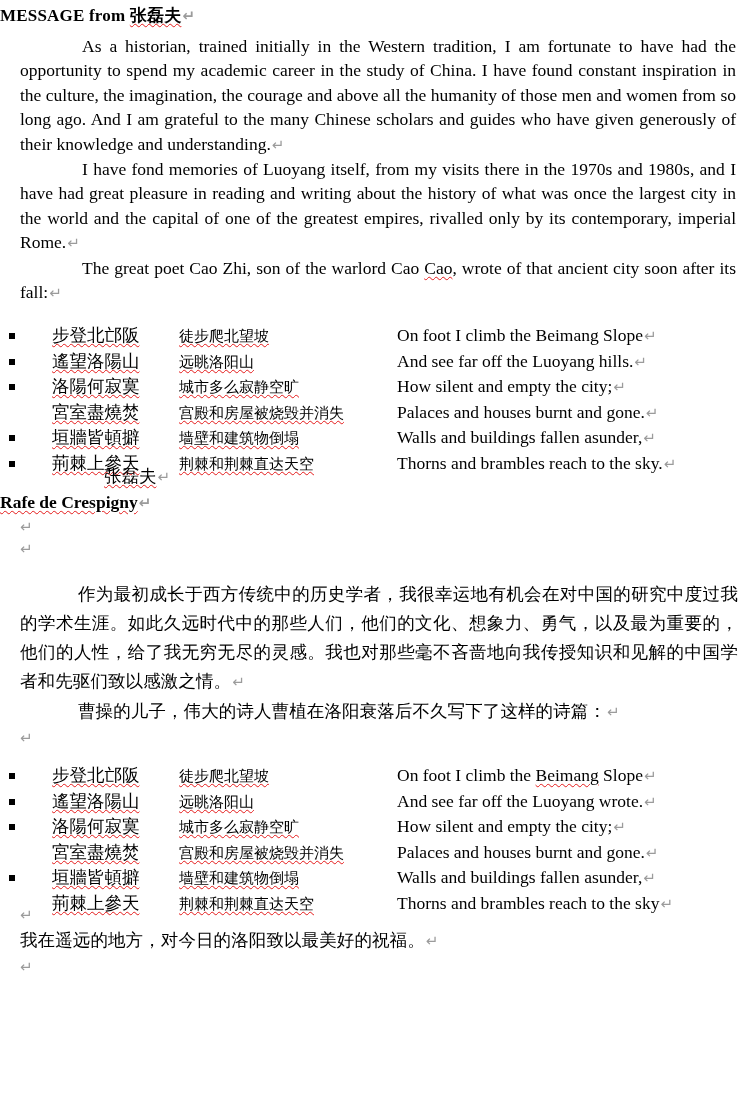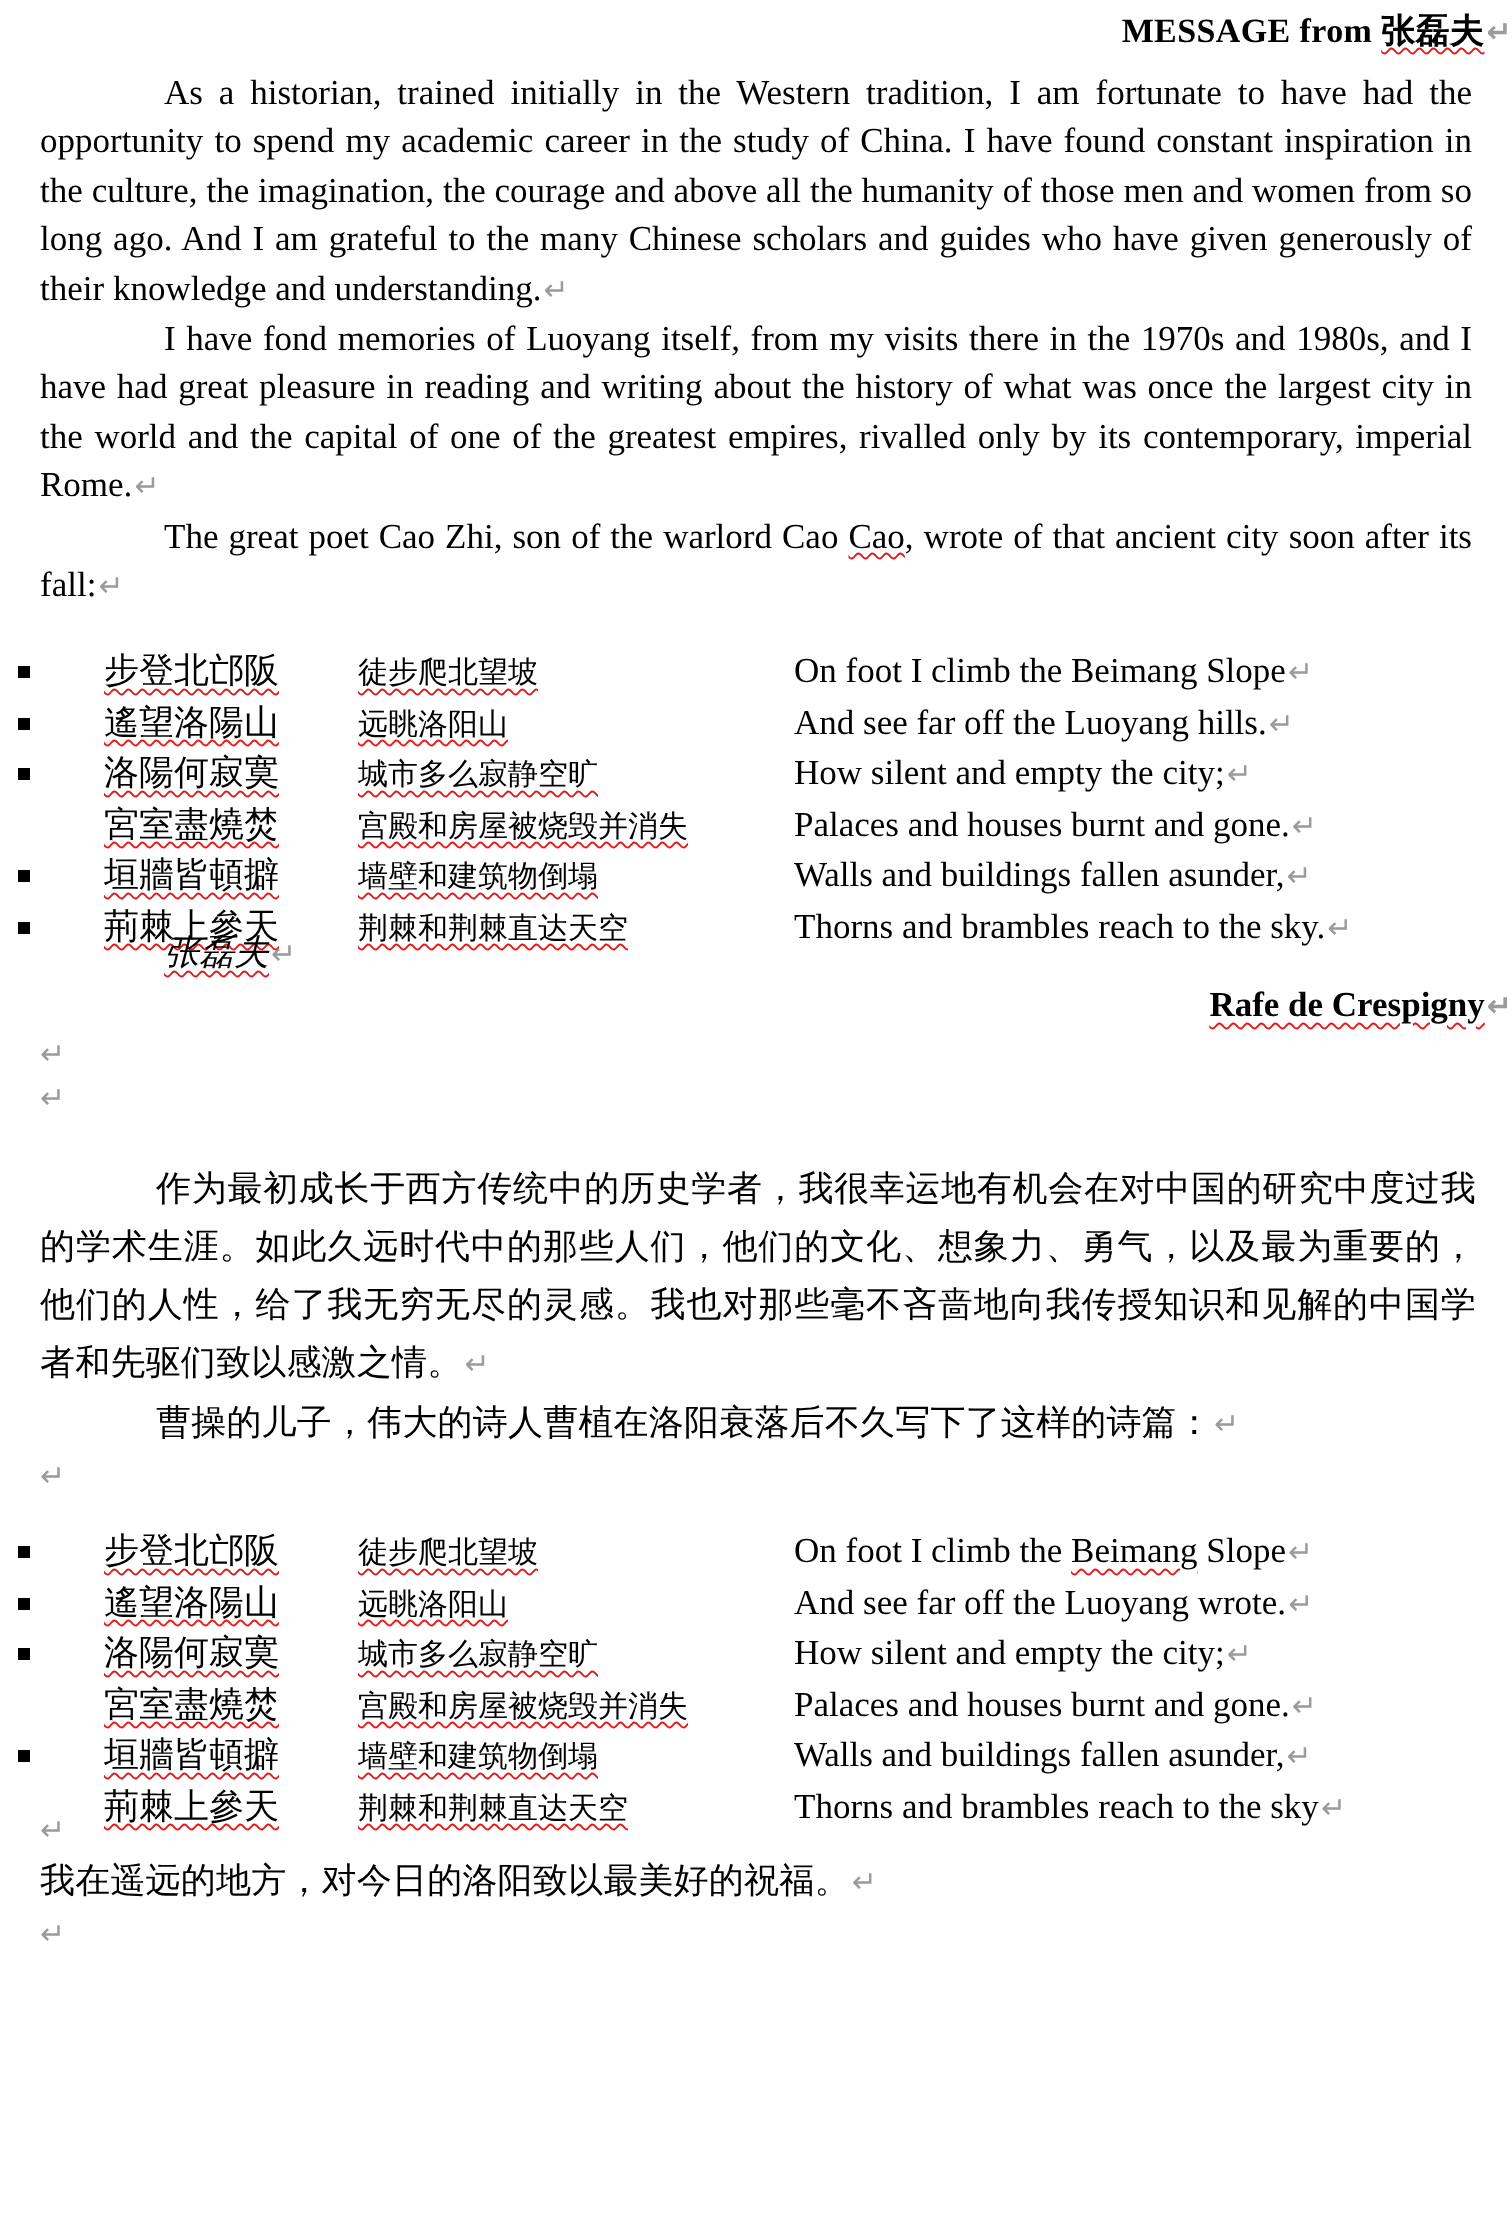"MESSAGE from 张磊夫↵" .title { text-align: right -> left }
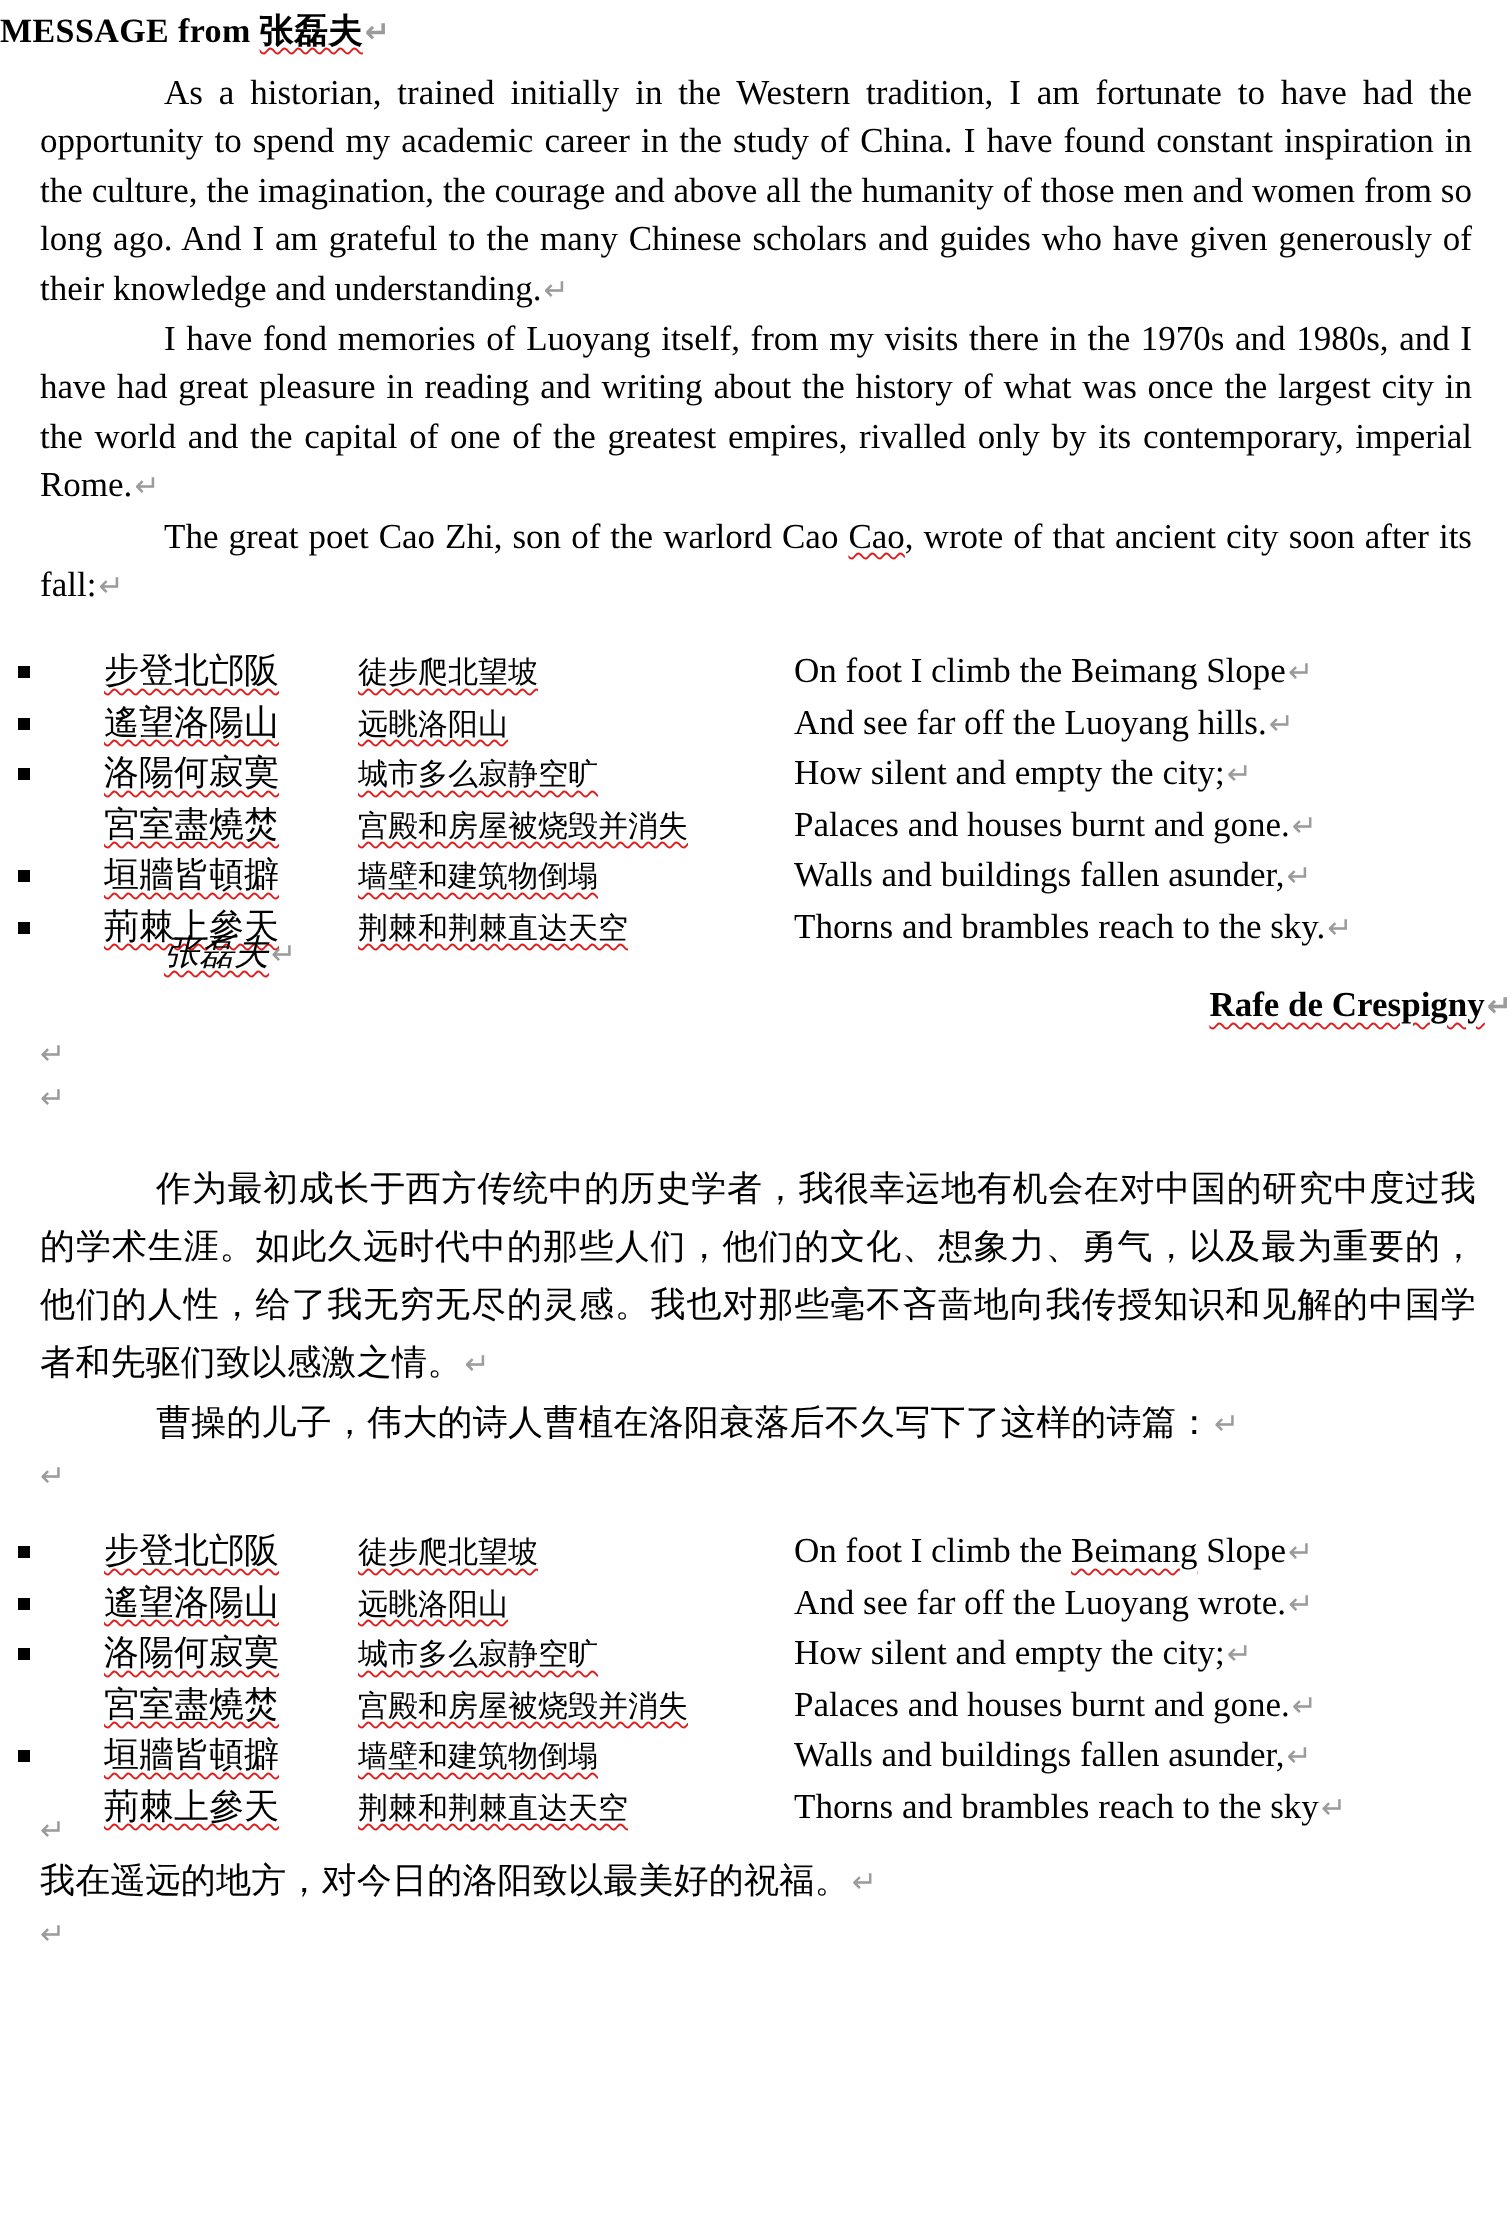"张磊夫↵" .sig-cn { font-style: italic -> none; padding-left: 82px -> 104px }
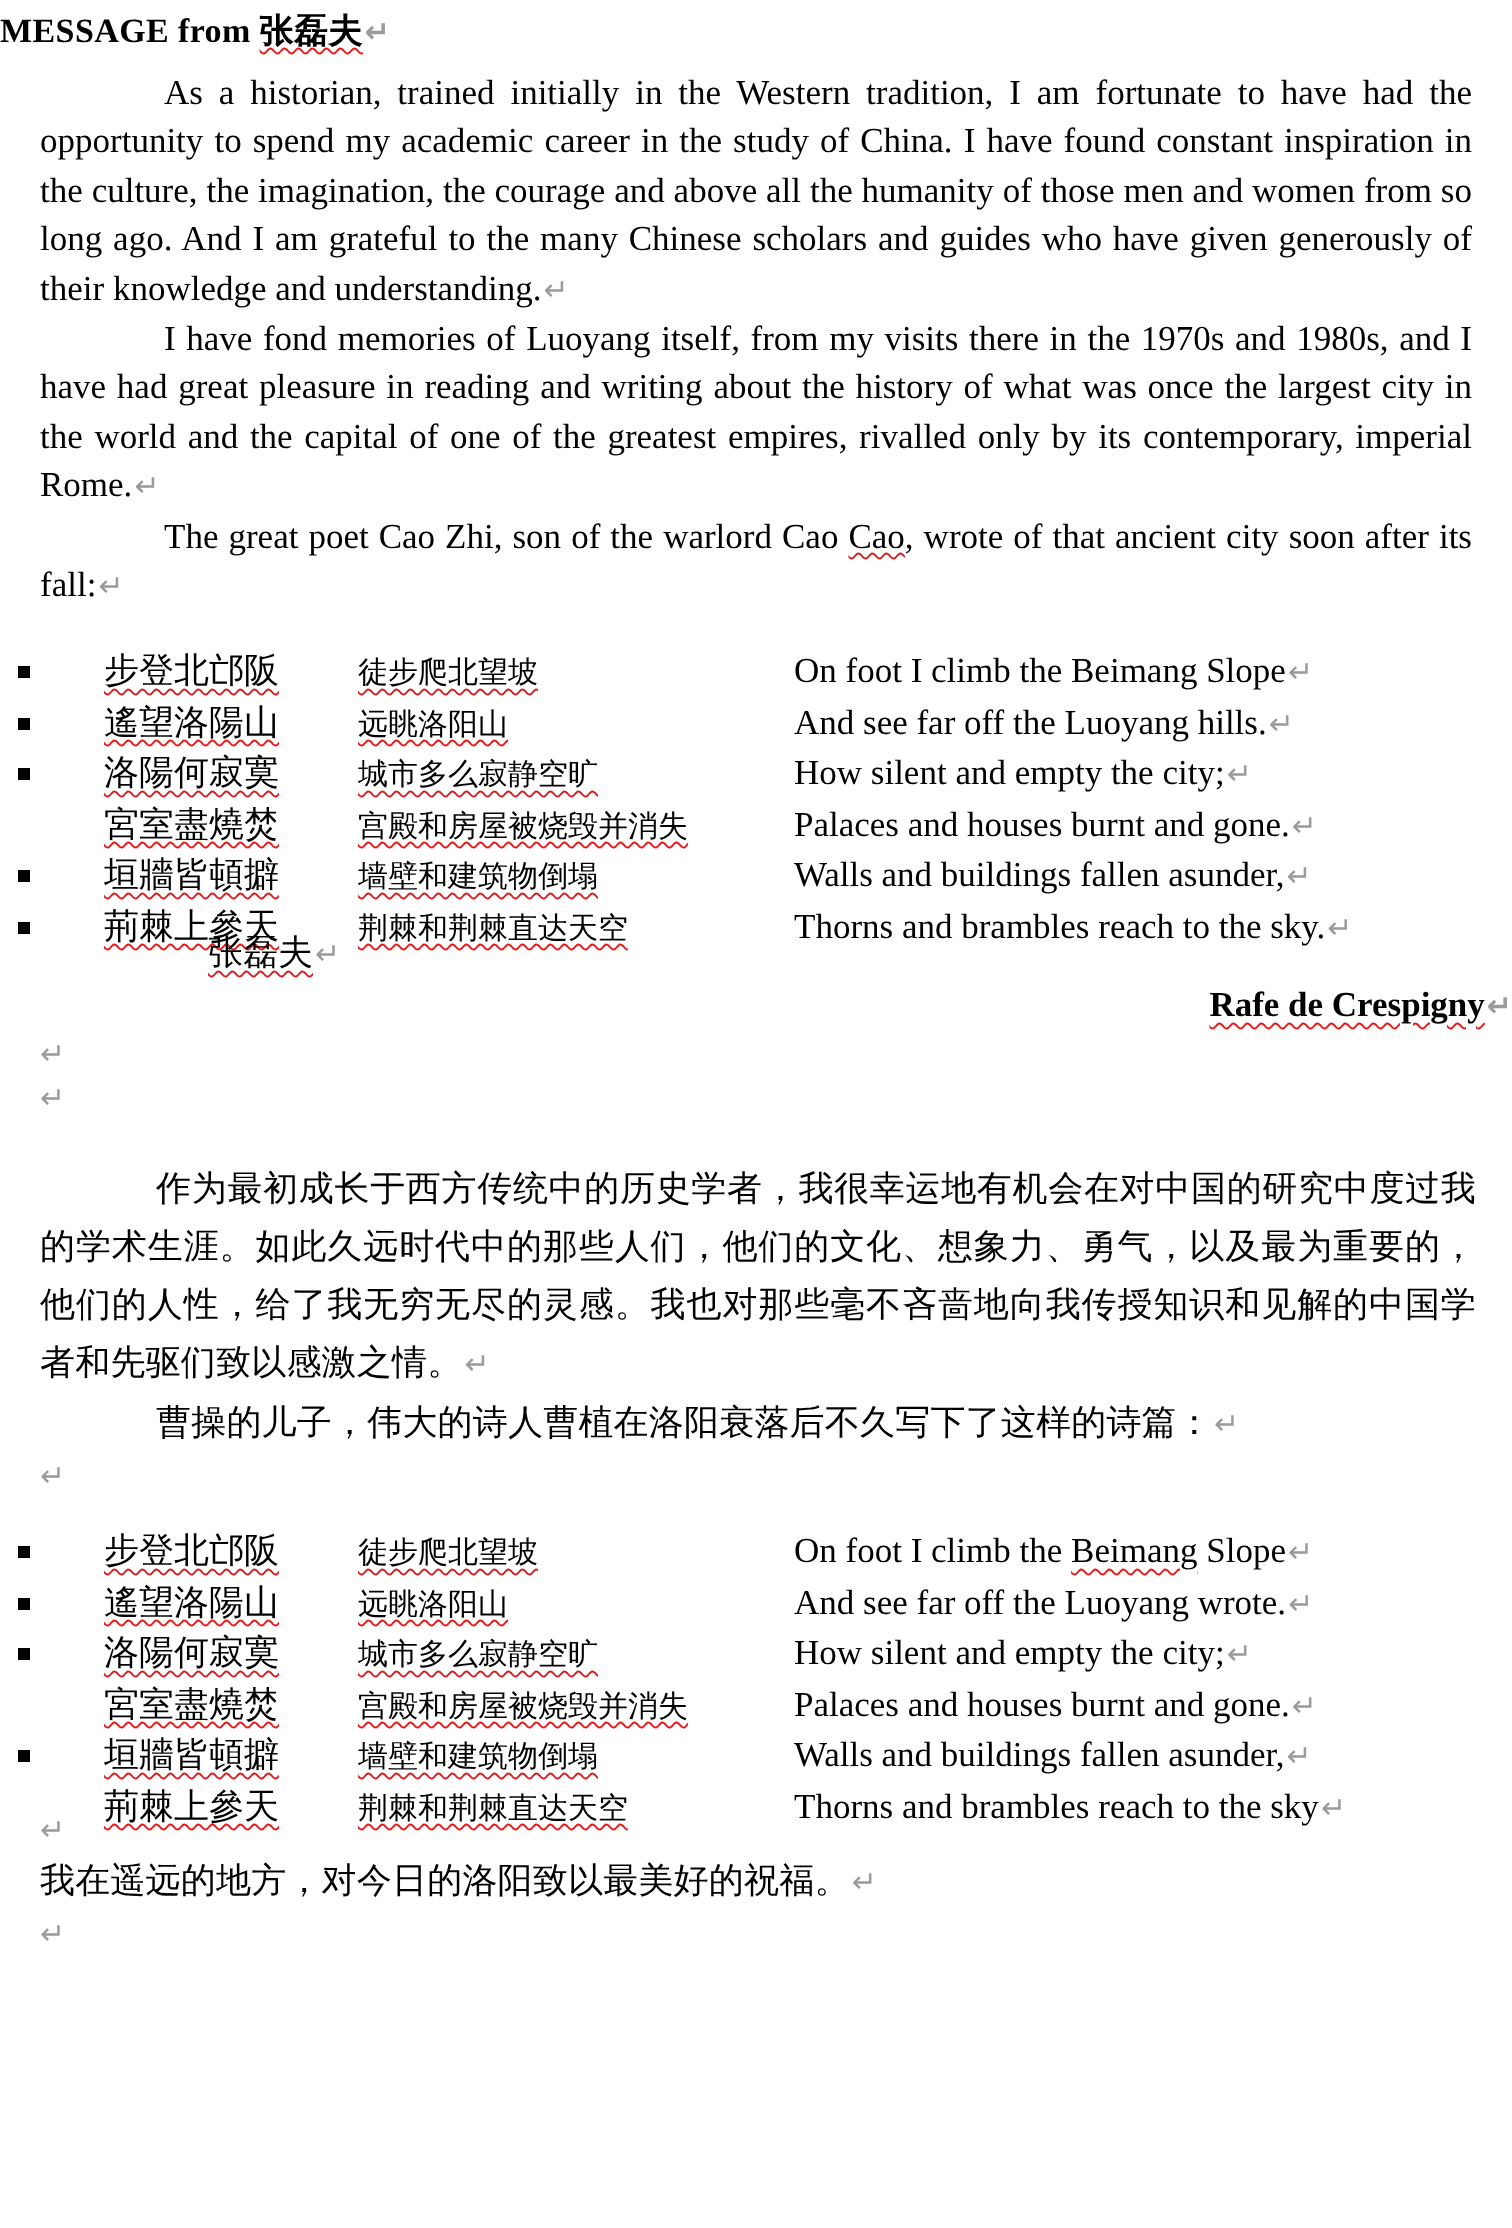"Rafe de Crespigny↵" .sig-en { text-align: right -> none }
